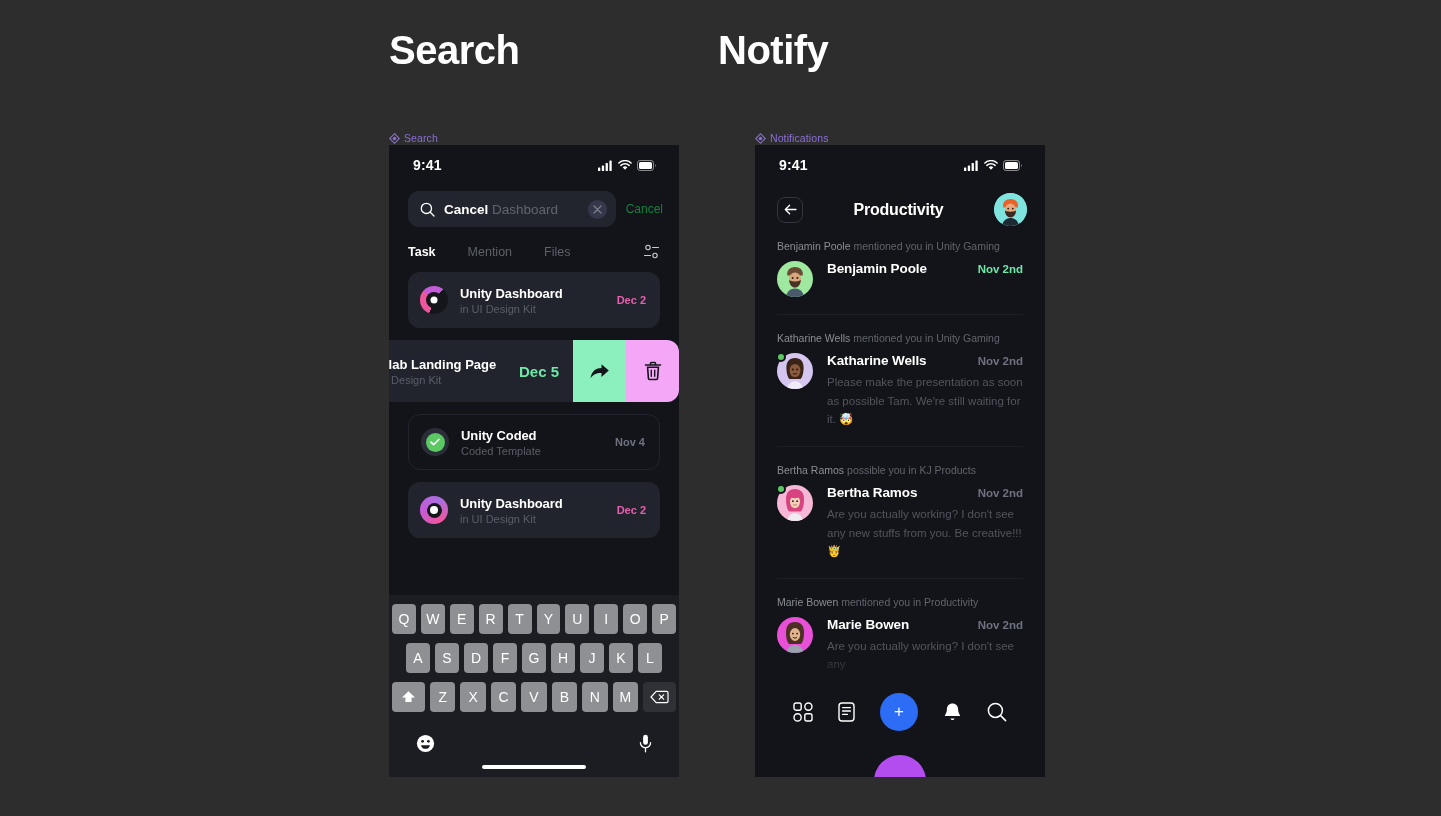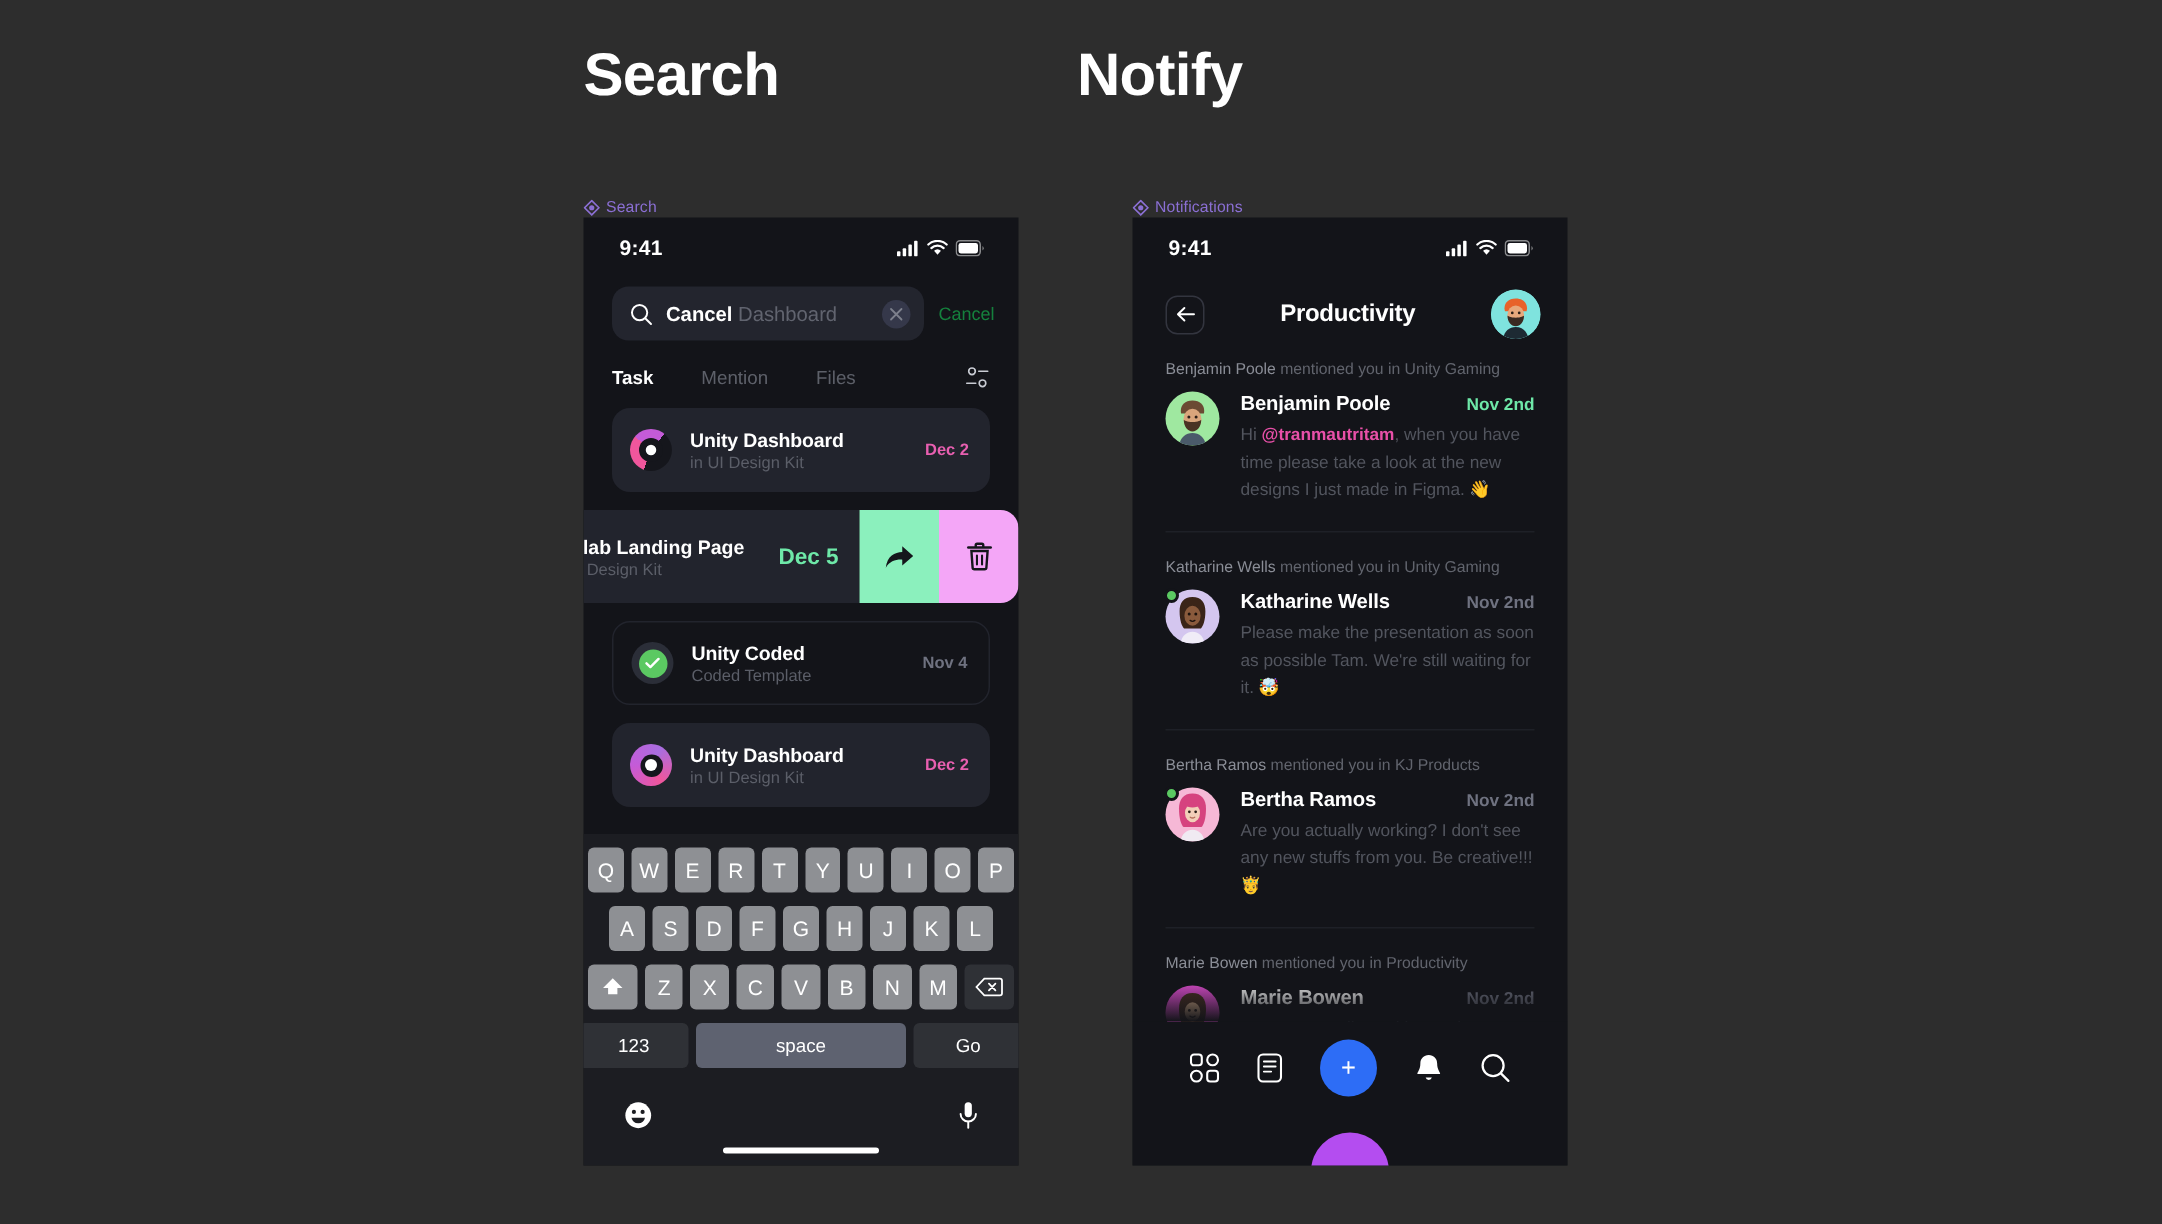"Hi @tranmautritam, when you have" div.notif-msg { html: <div> <span>Hi </span><span>@tranmautritam</span><span>, when you have time please take a look at the new designs I just made in Figma. 👋</span> </div> -> none }
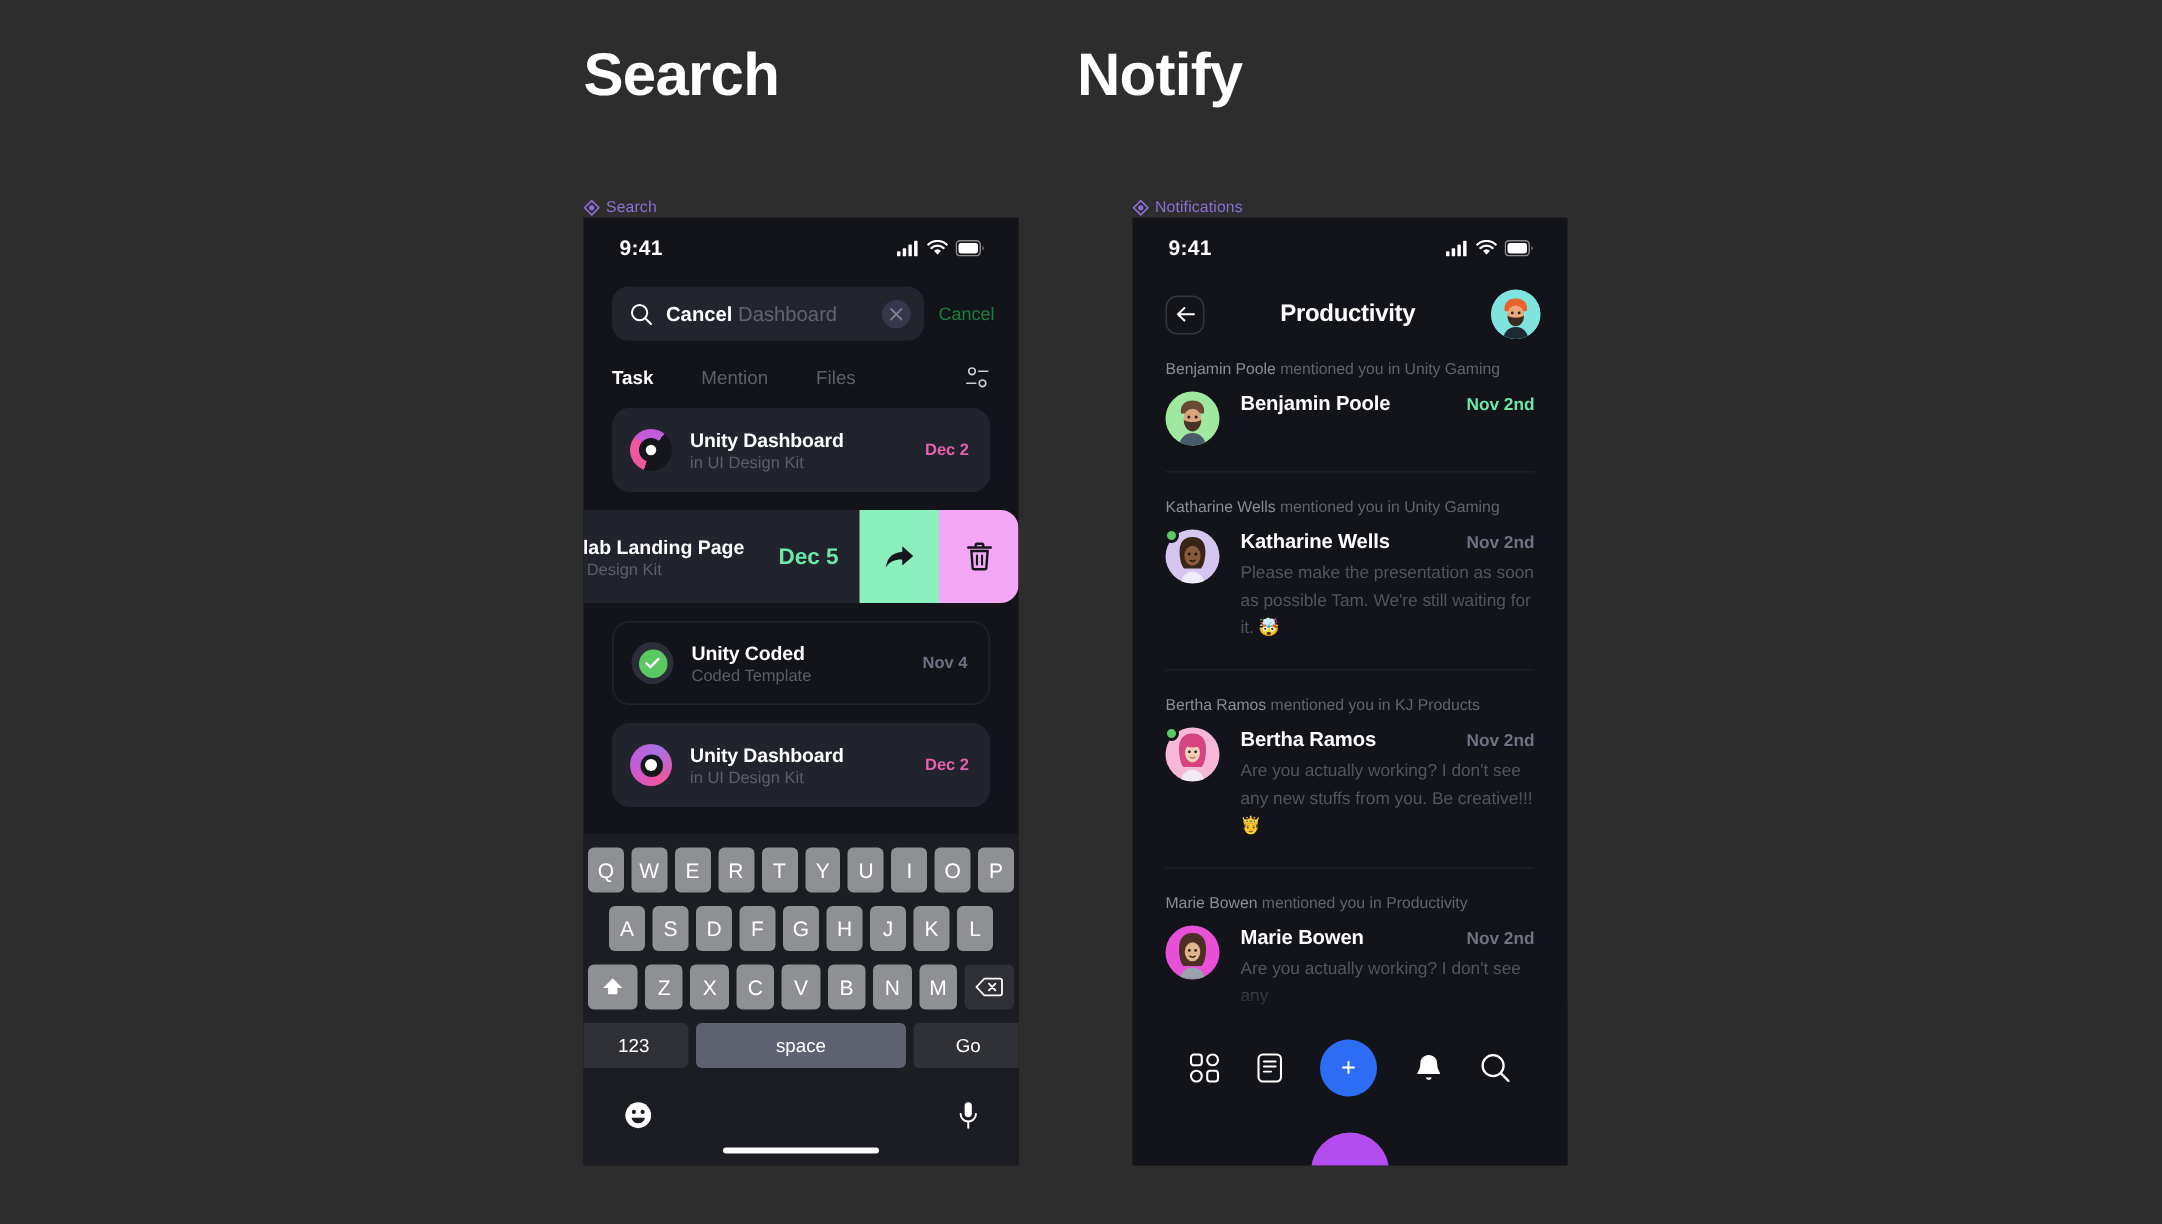"mentioned you in KJ Products" span { text: mentioned -> possible }
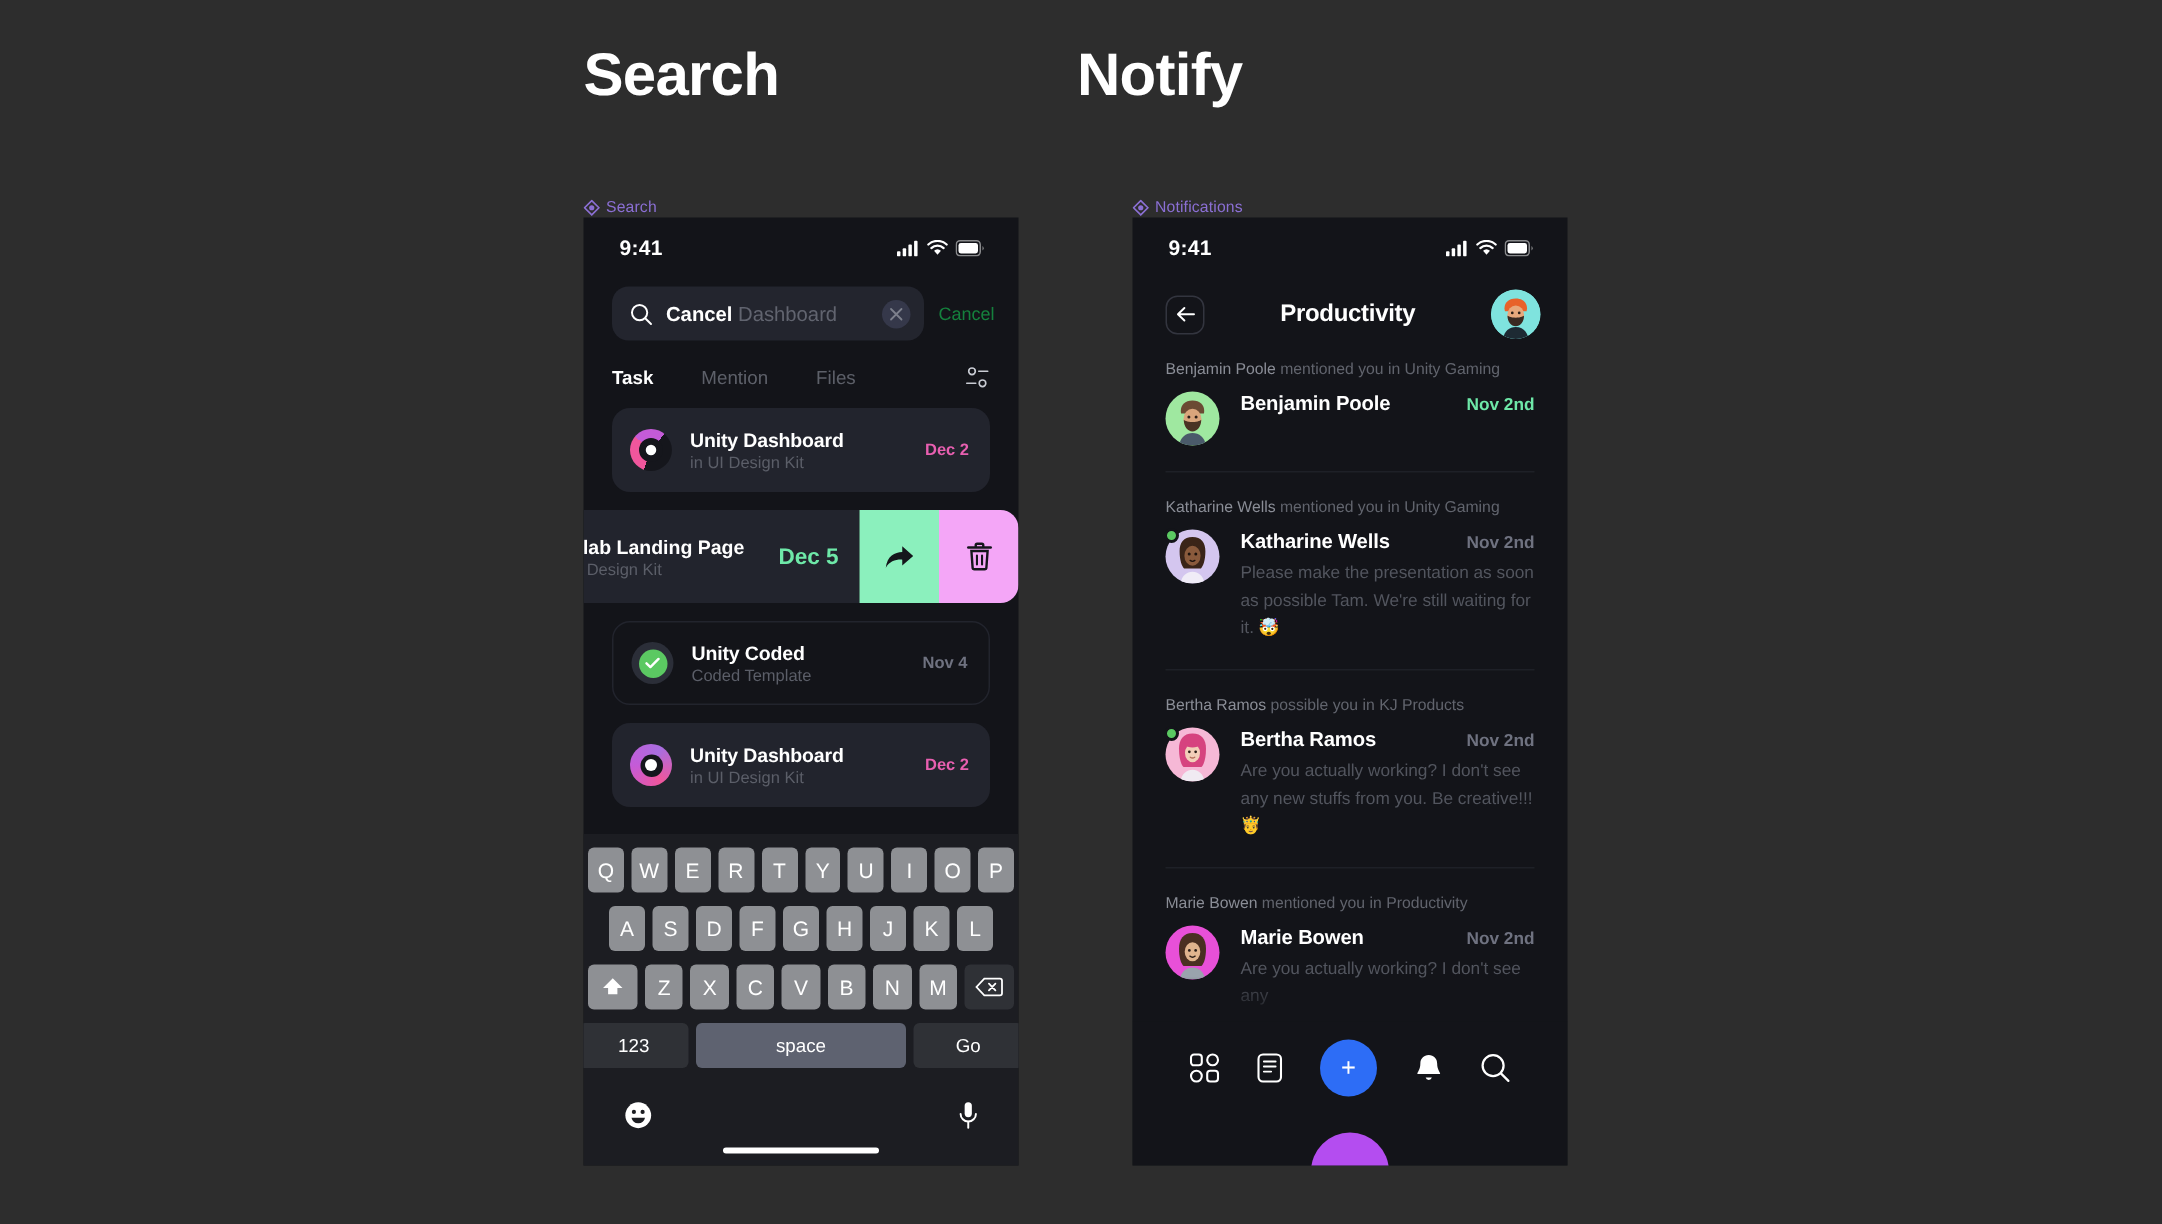"123" div.kb-row { html: <div> <div>123</div> <div>space</div> <div>Go</div> </div> -> none }
